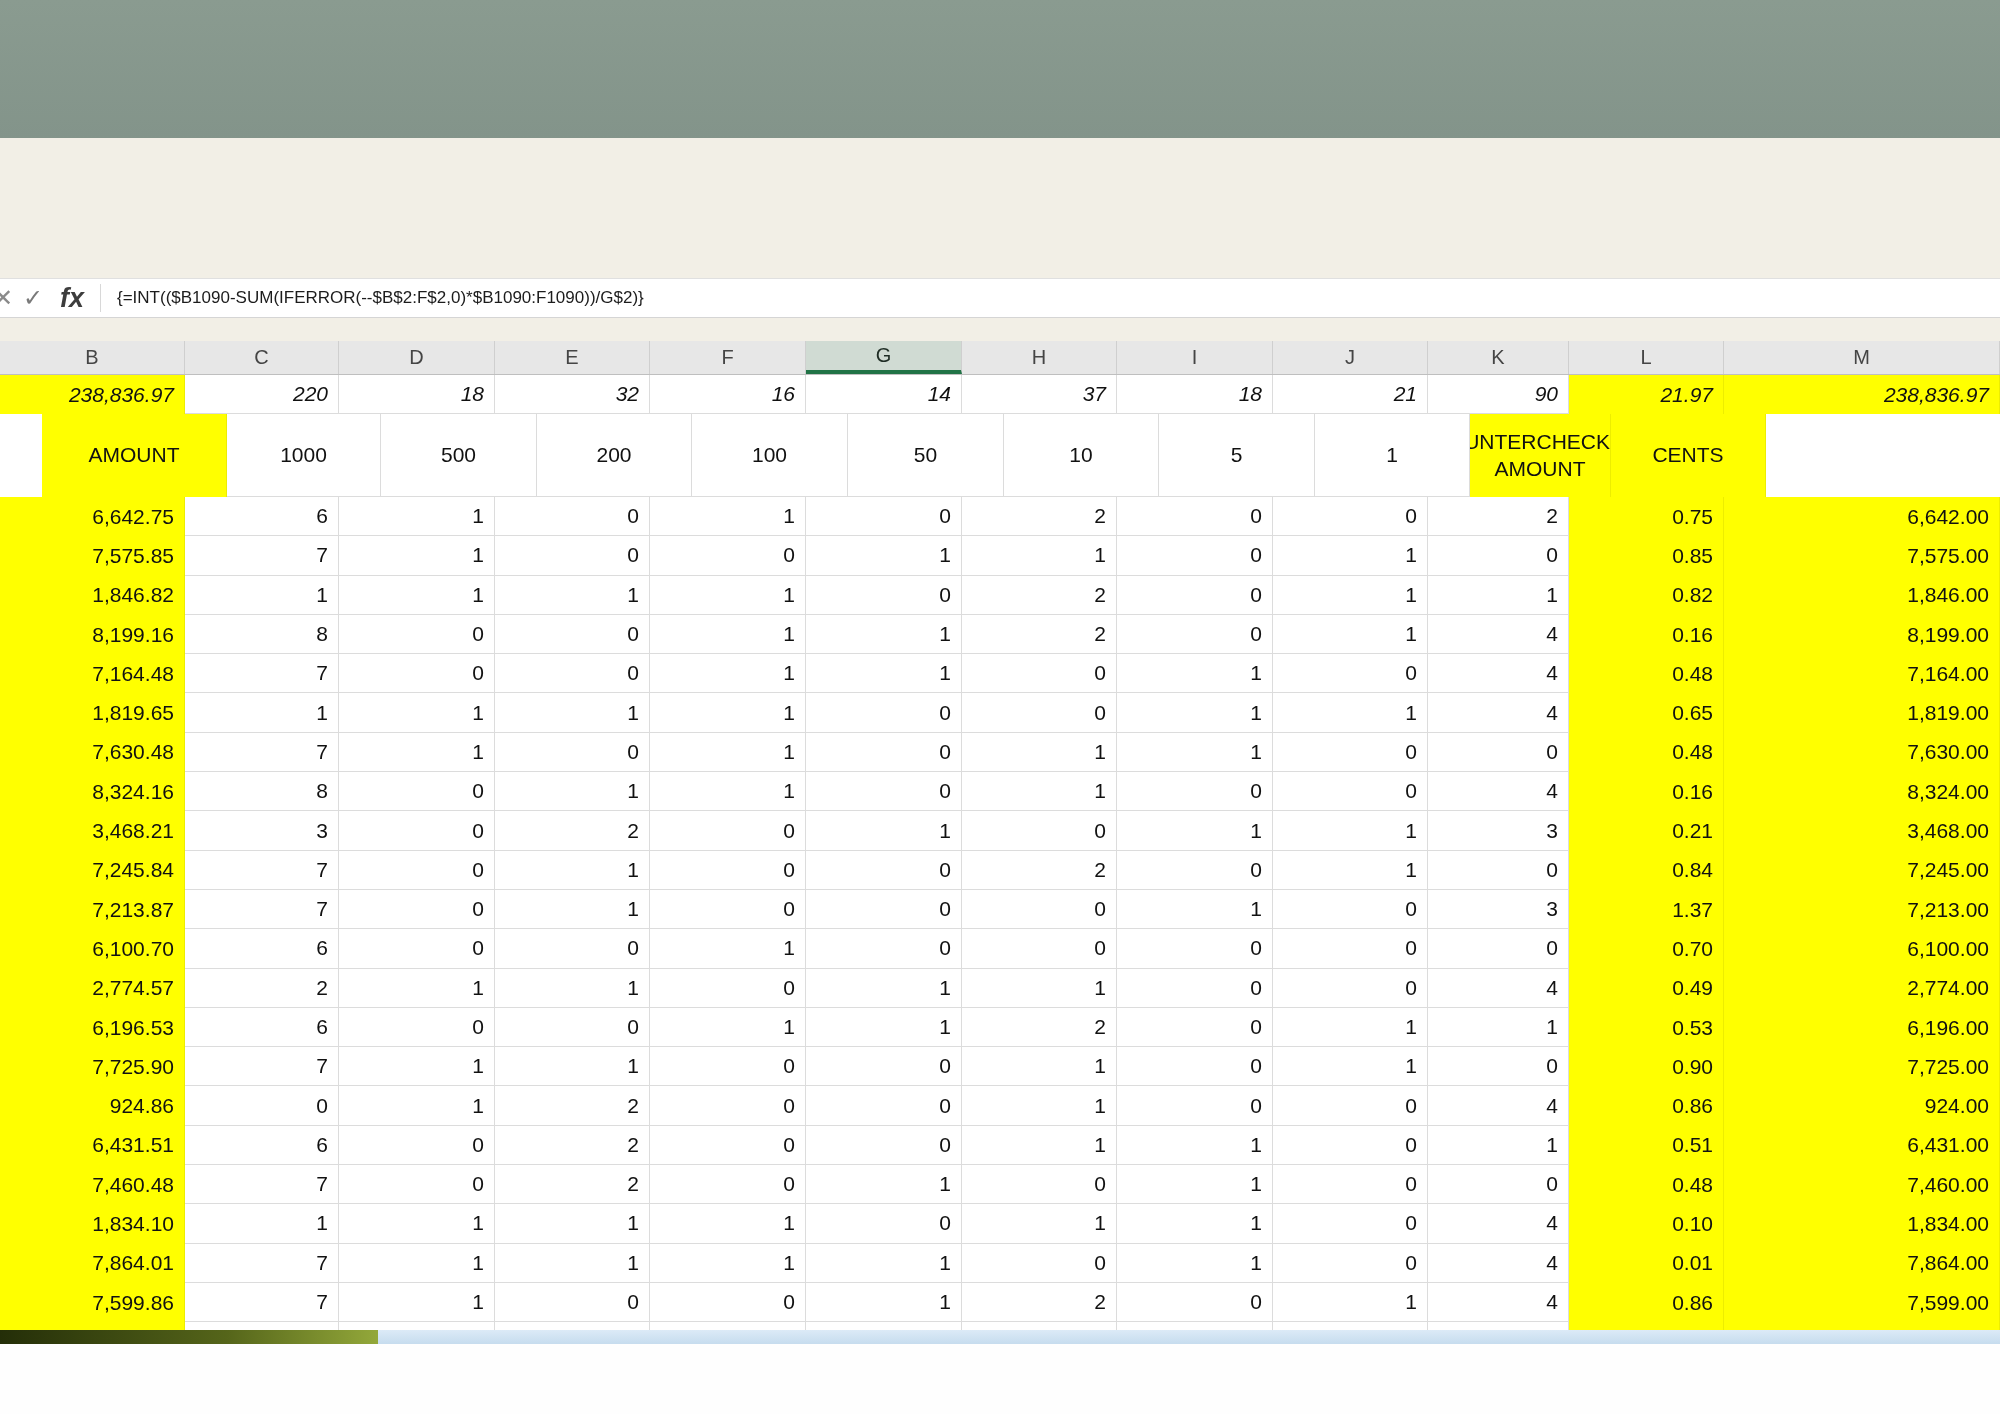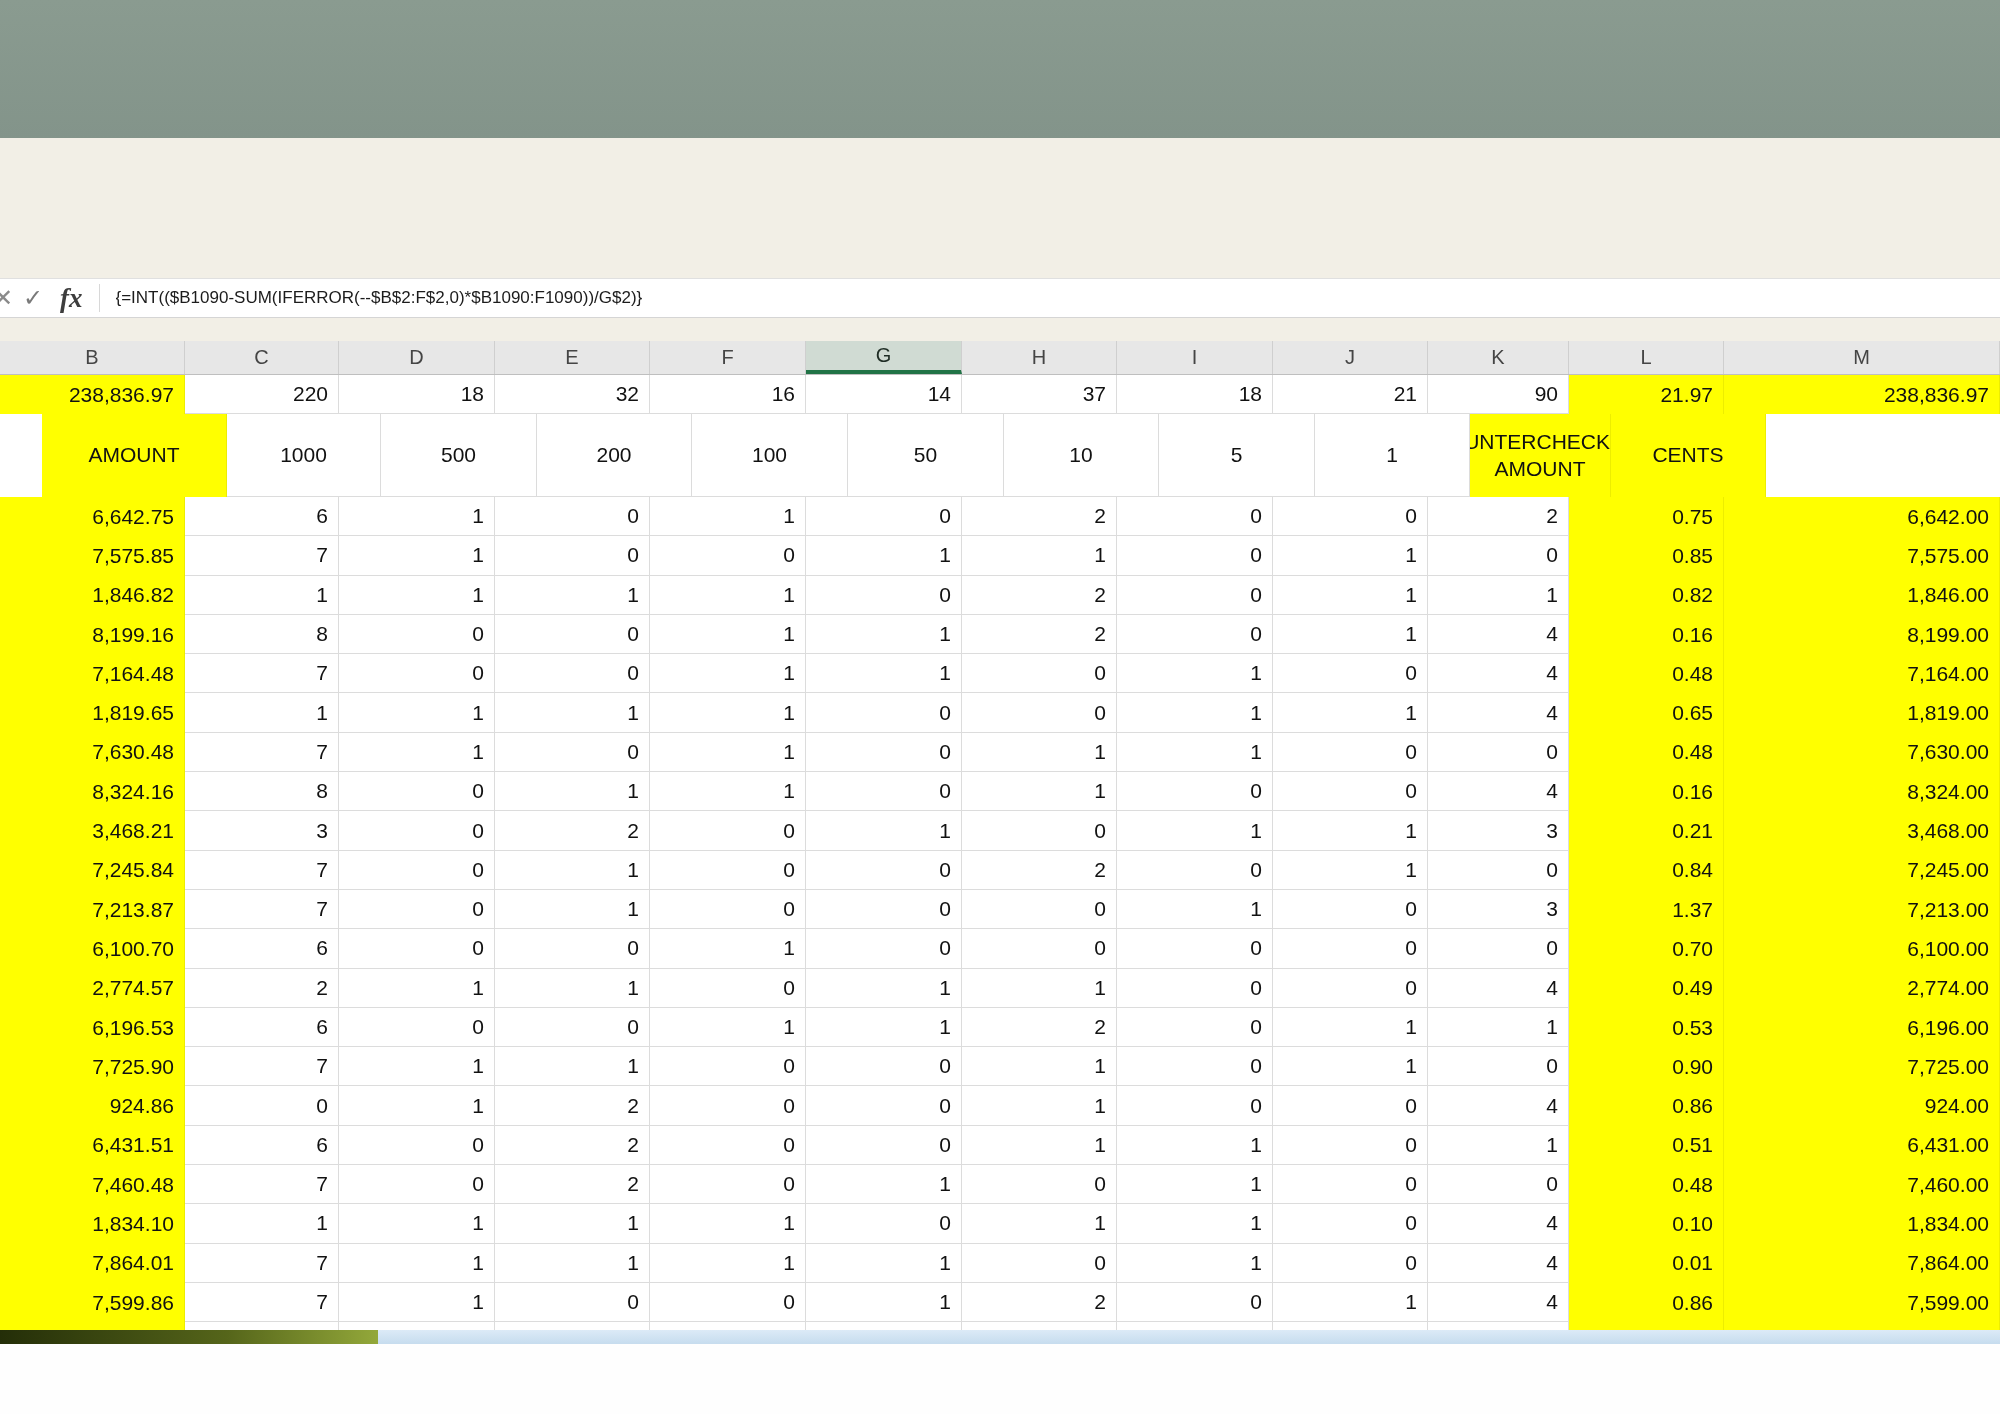"fx" .fb-fx { font-family: Liberation Serif, serif -> Liberation Sans, sans-serif }
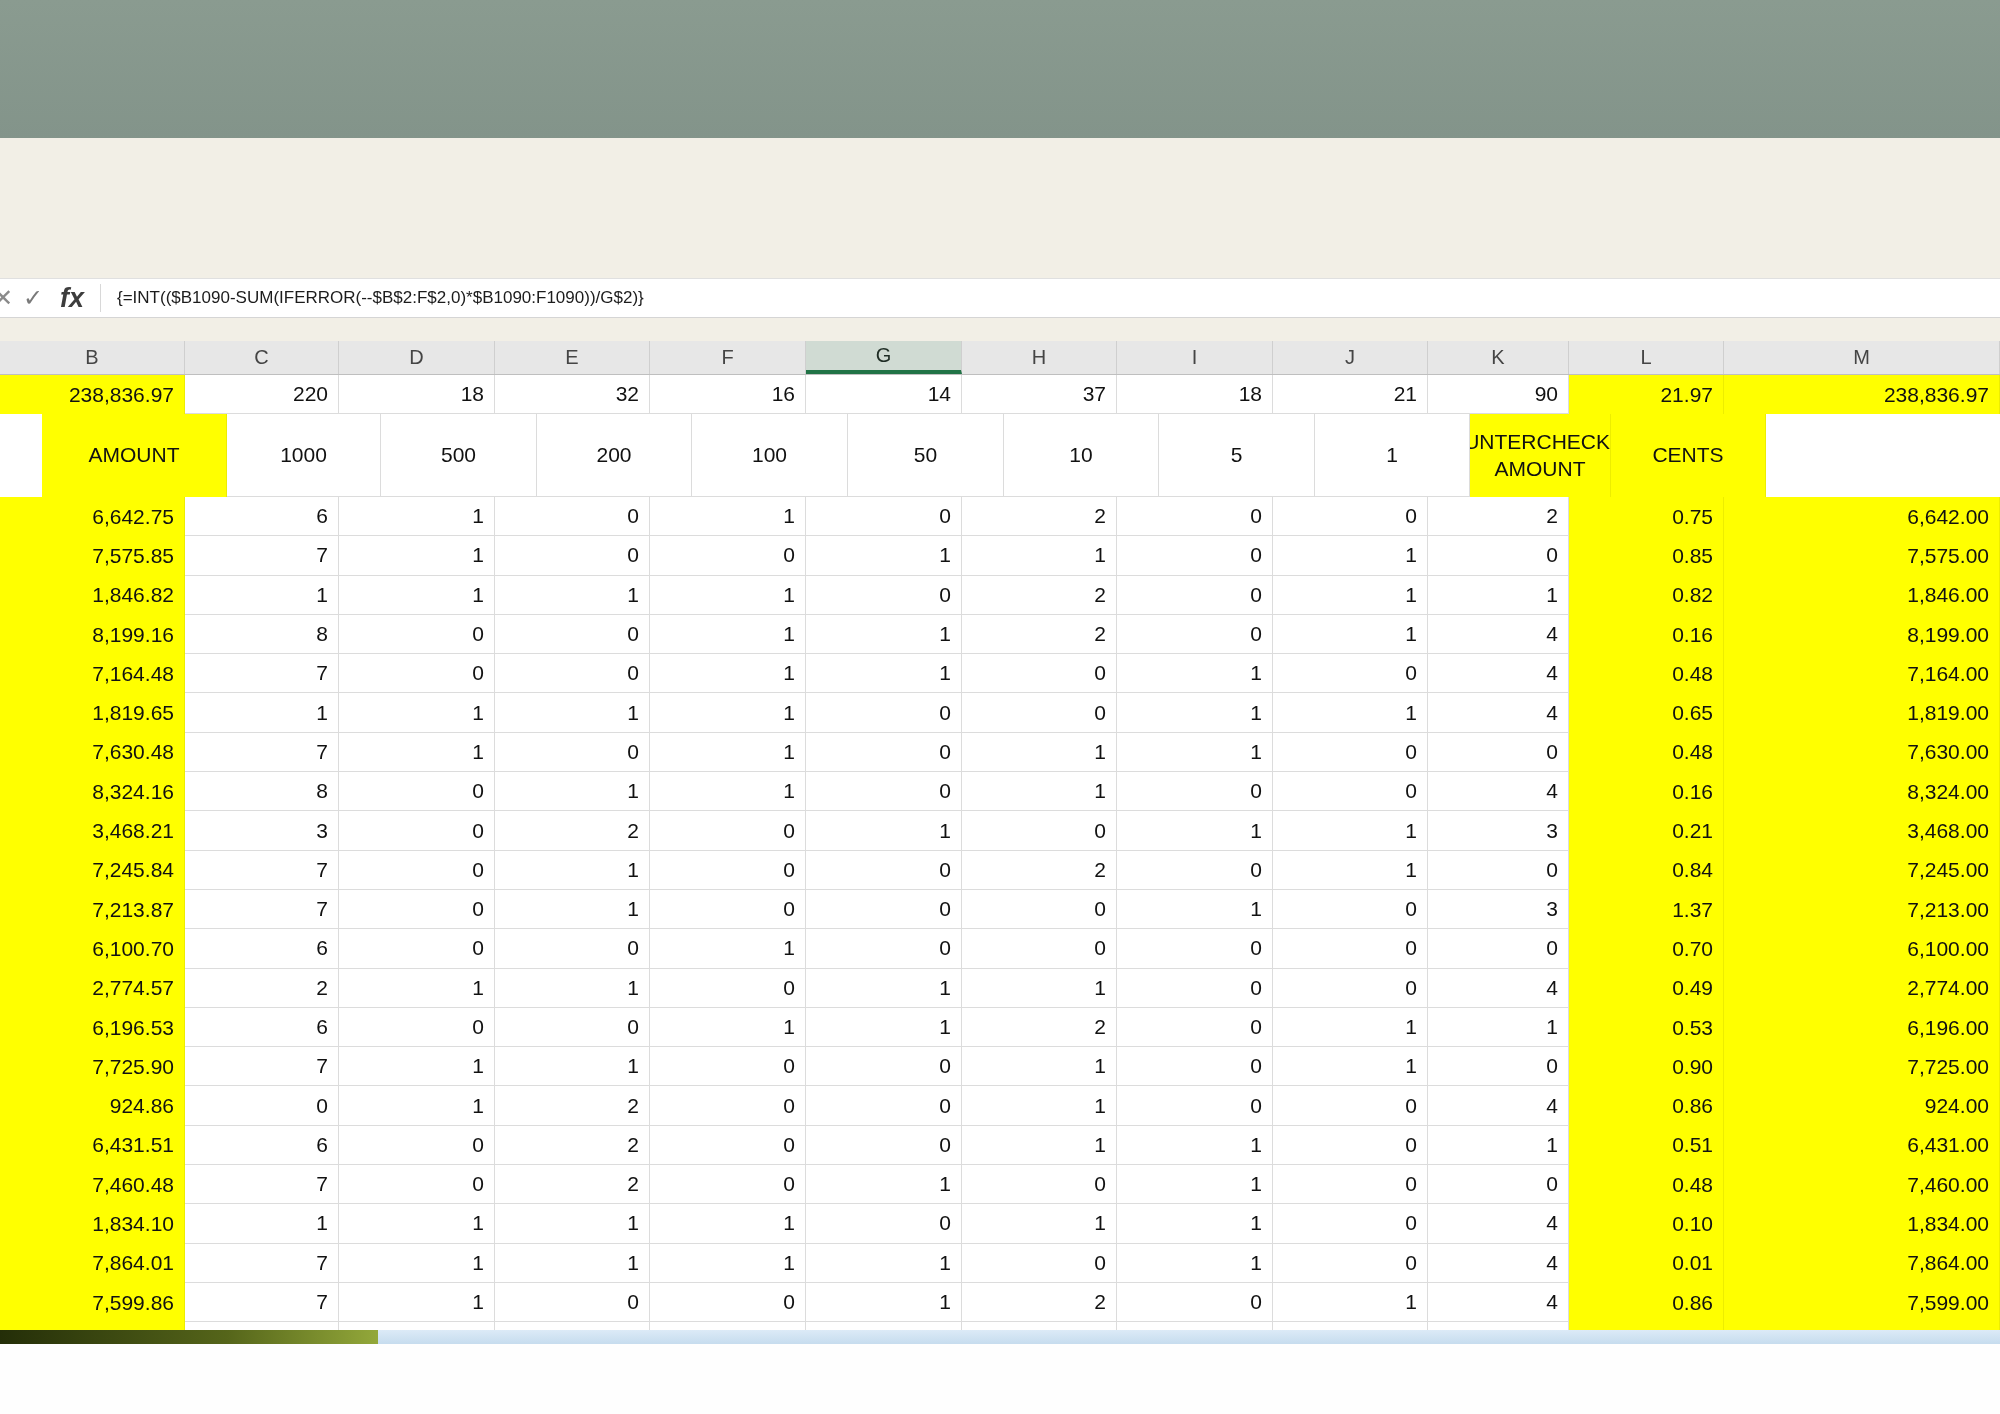"238,836.97" .grid-row.totals { font-style: none -> italic }
